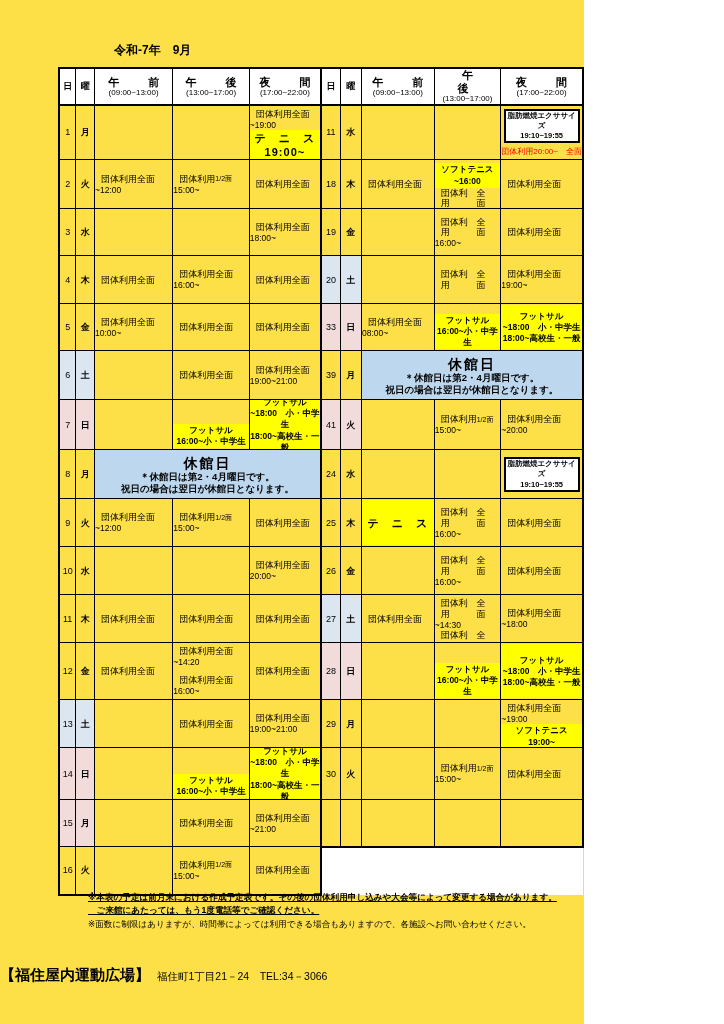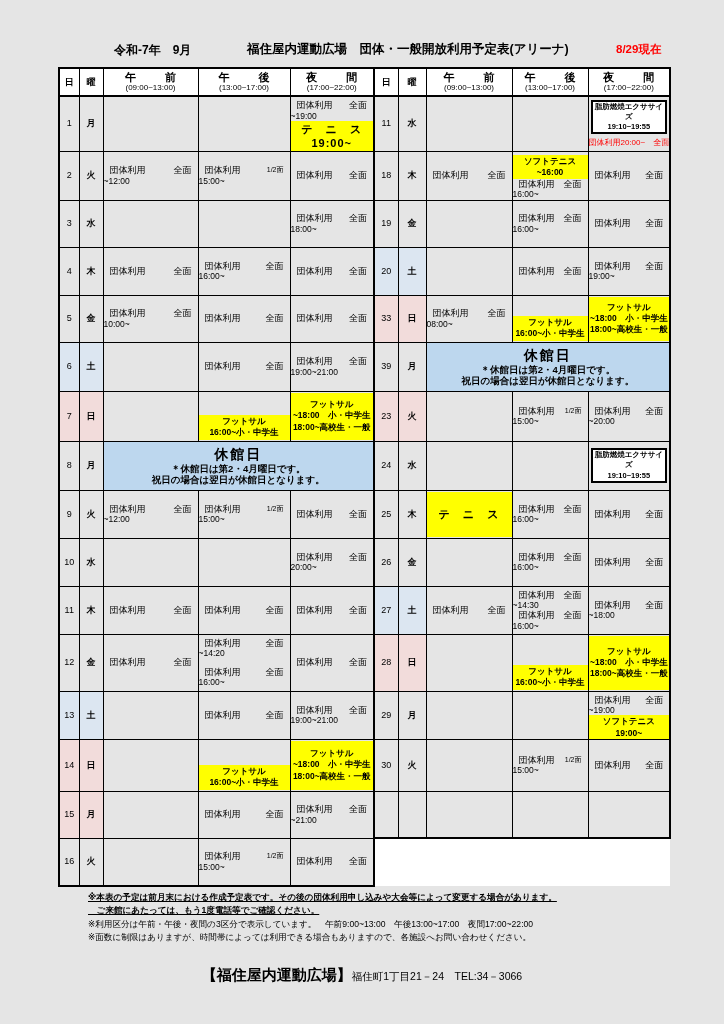"令和-7年 9月" .page { background: #e5e5e5 -> #fde047; width: 724px -> 584px }
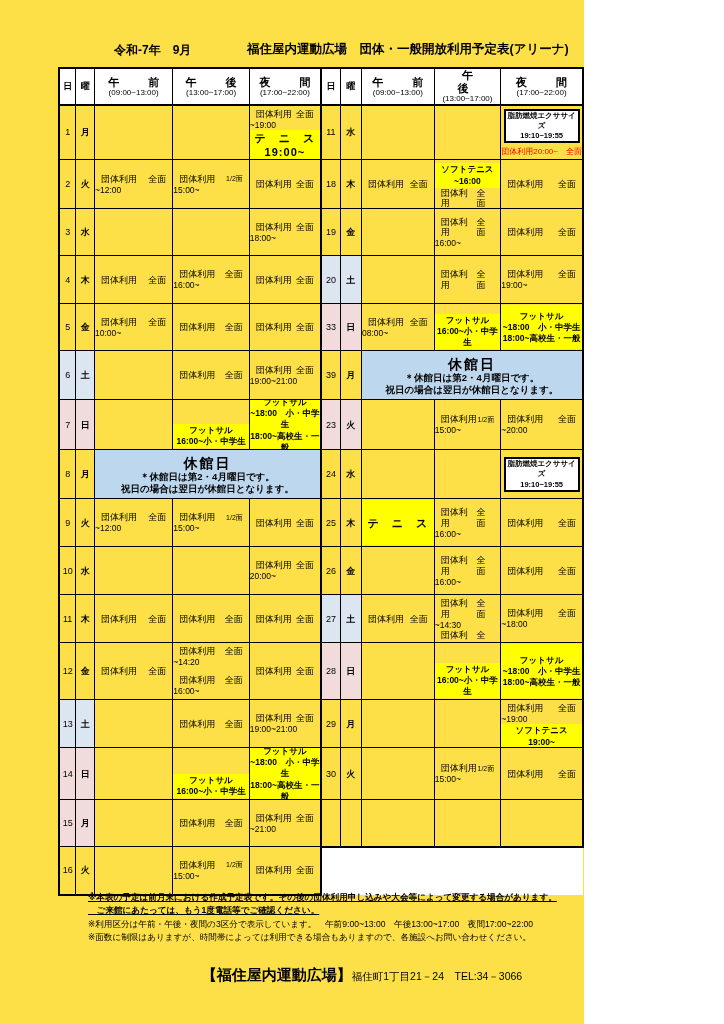"福住屋内運動広場 団体・一般開放利用予定表(アリーナ)" div.ttl { html: <div>福住屋内運動広場 団体・一般開放利用予定表(アリーナ)</div> -> none }
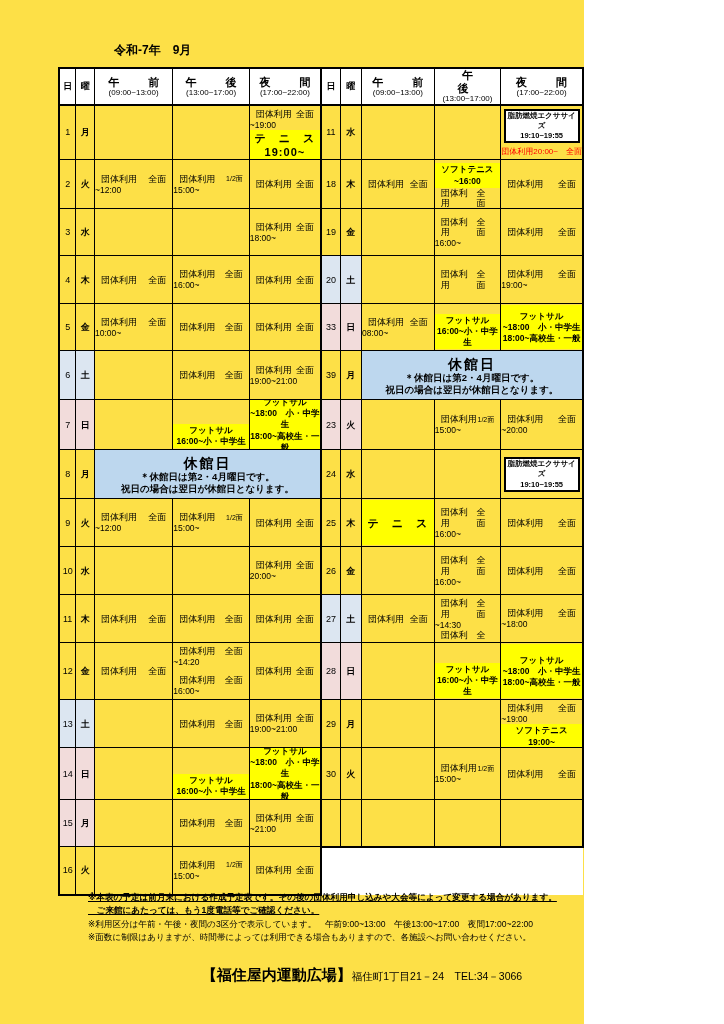"団体利用" .entry.plain .l1 { justify-content: space-between -> flex-start }
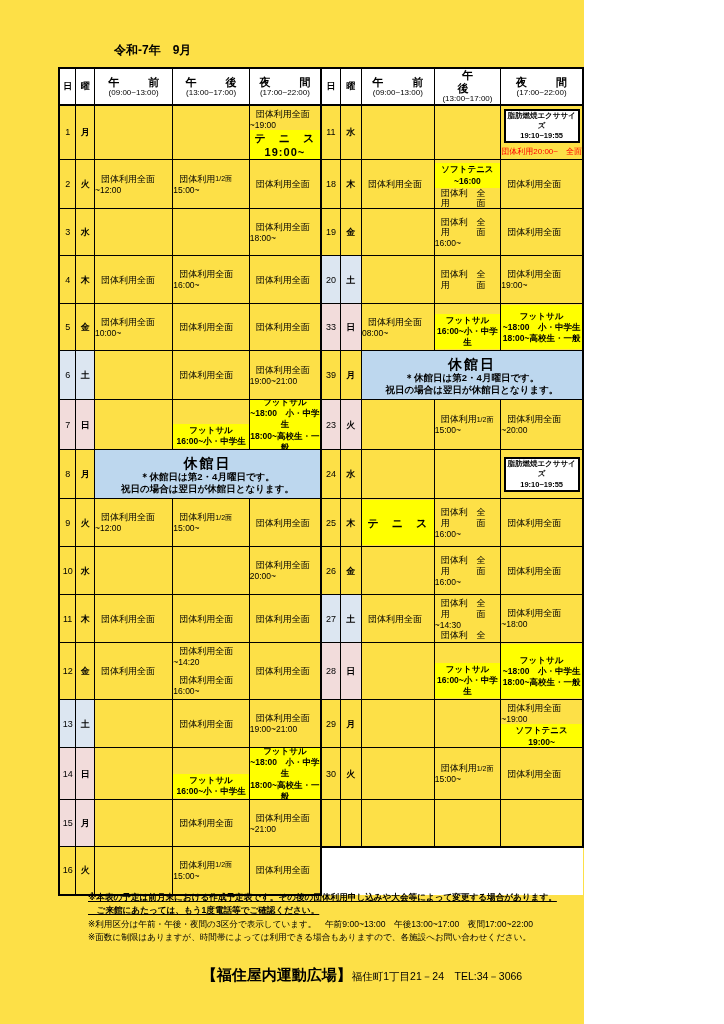"23" td.dayc { text: 23 -> 41 }
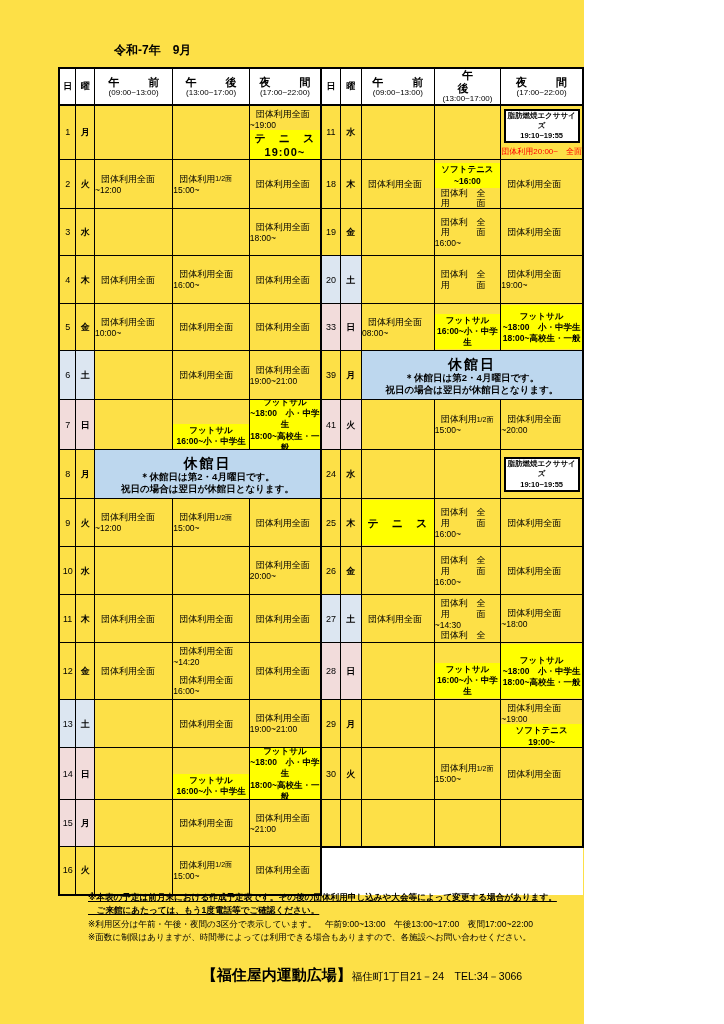"※利用区分は午前・午後・夜間の3区分で表示しています。 午前9:00~13:00" div.note { html: <div>※利用区分は午前・午後・夜間の3区分で表示しています。 午前9:00~13:00 午後13:00~17:00 夜間17:00~22:00</div> -> none }
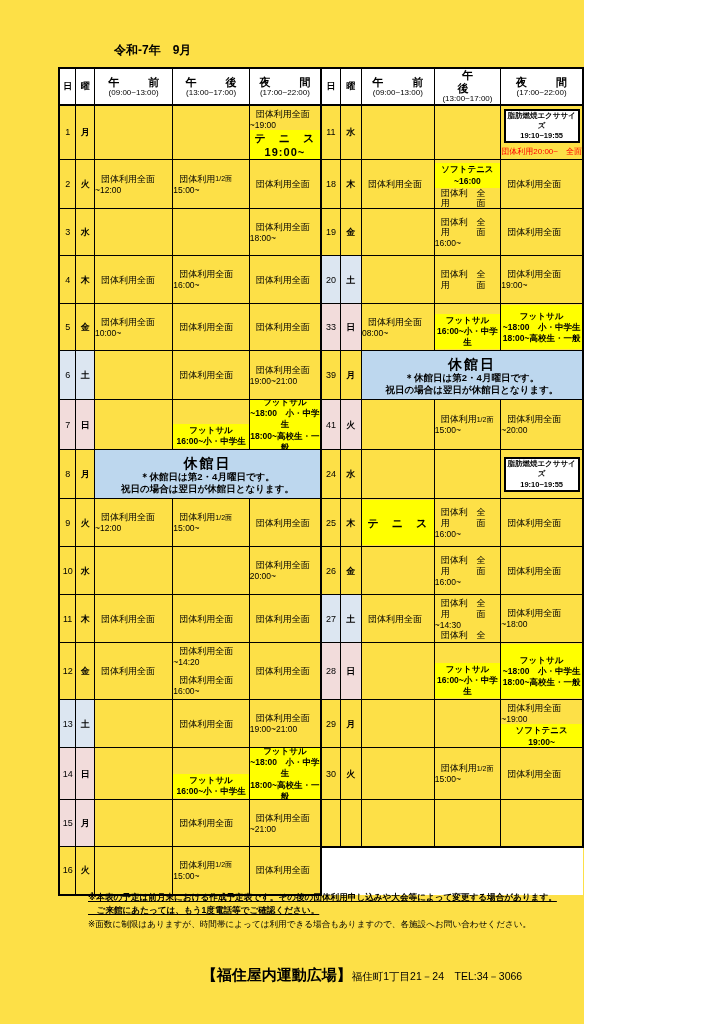"【福住屋内運動広場】" .footer { gap: none -> 7px; justify-content: center -> flex-start }
